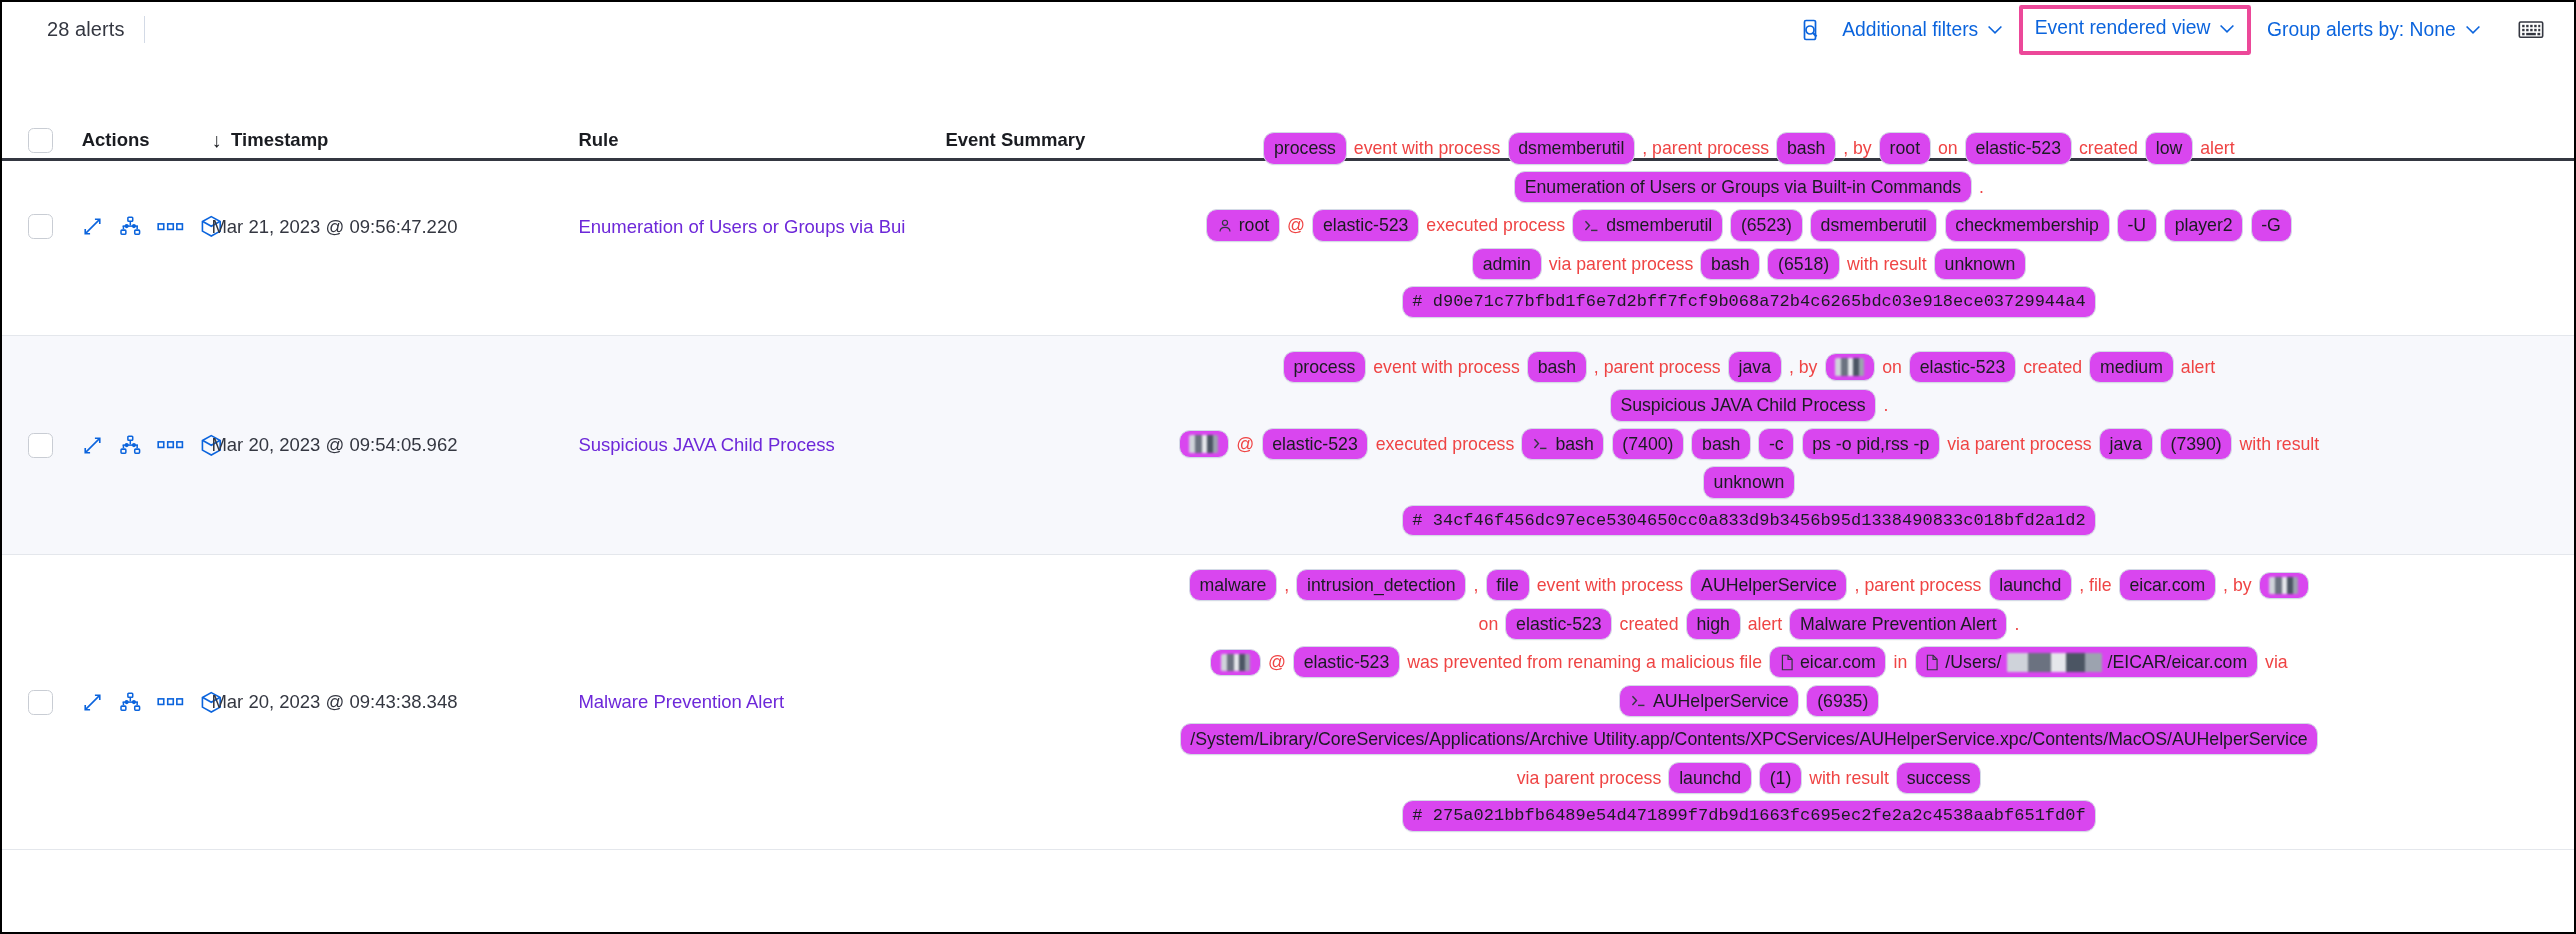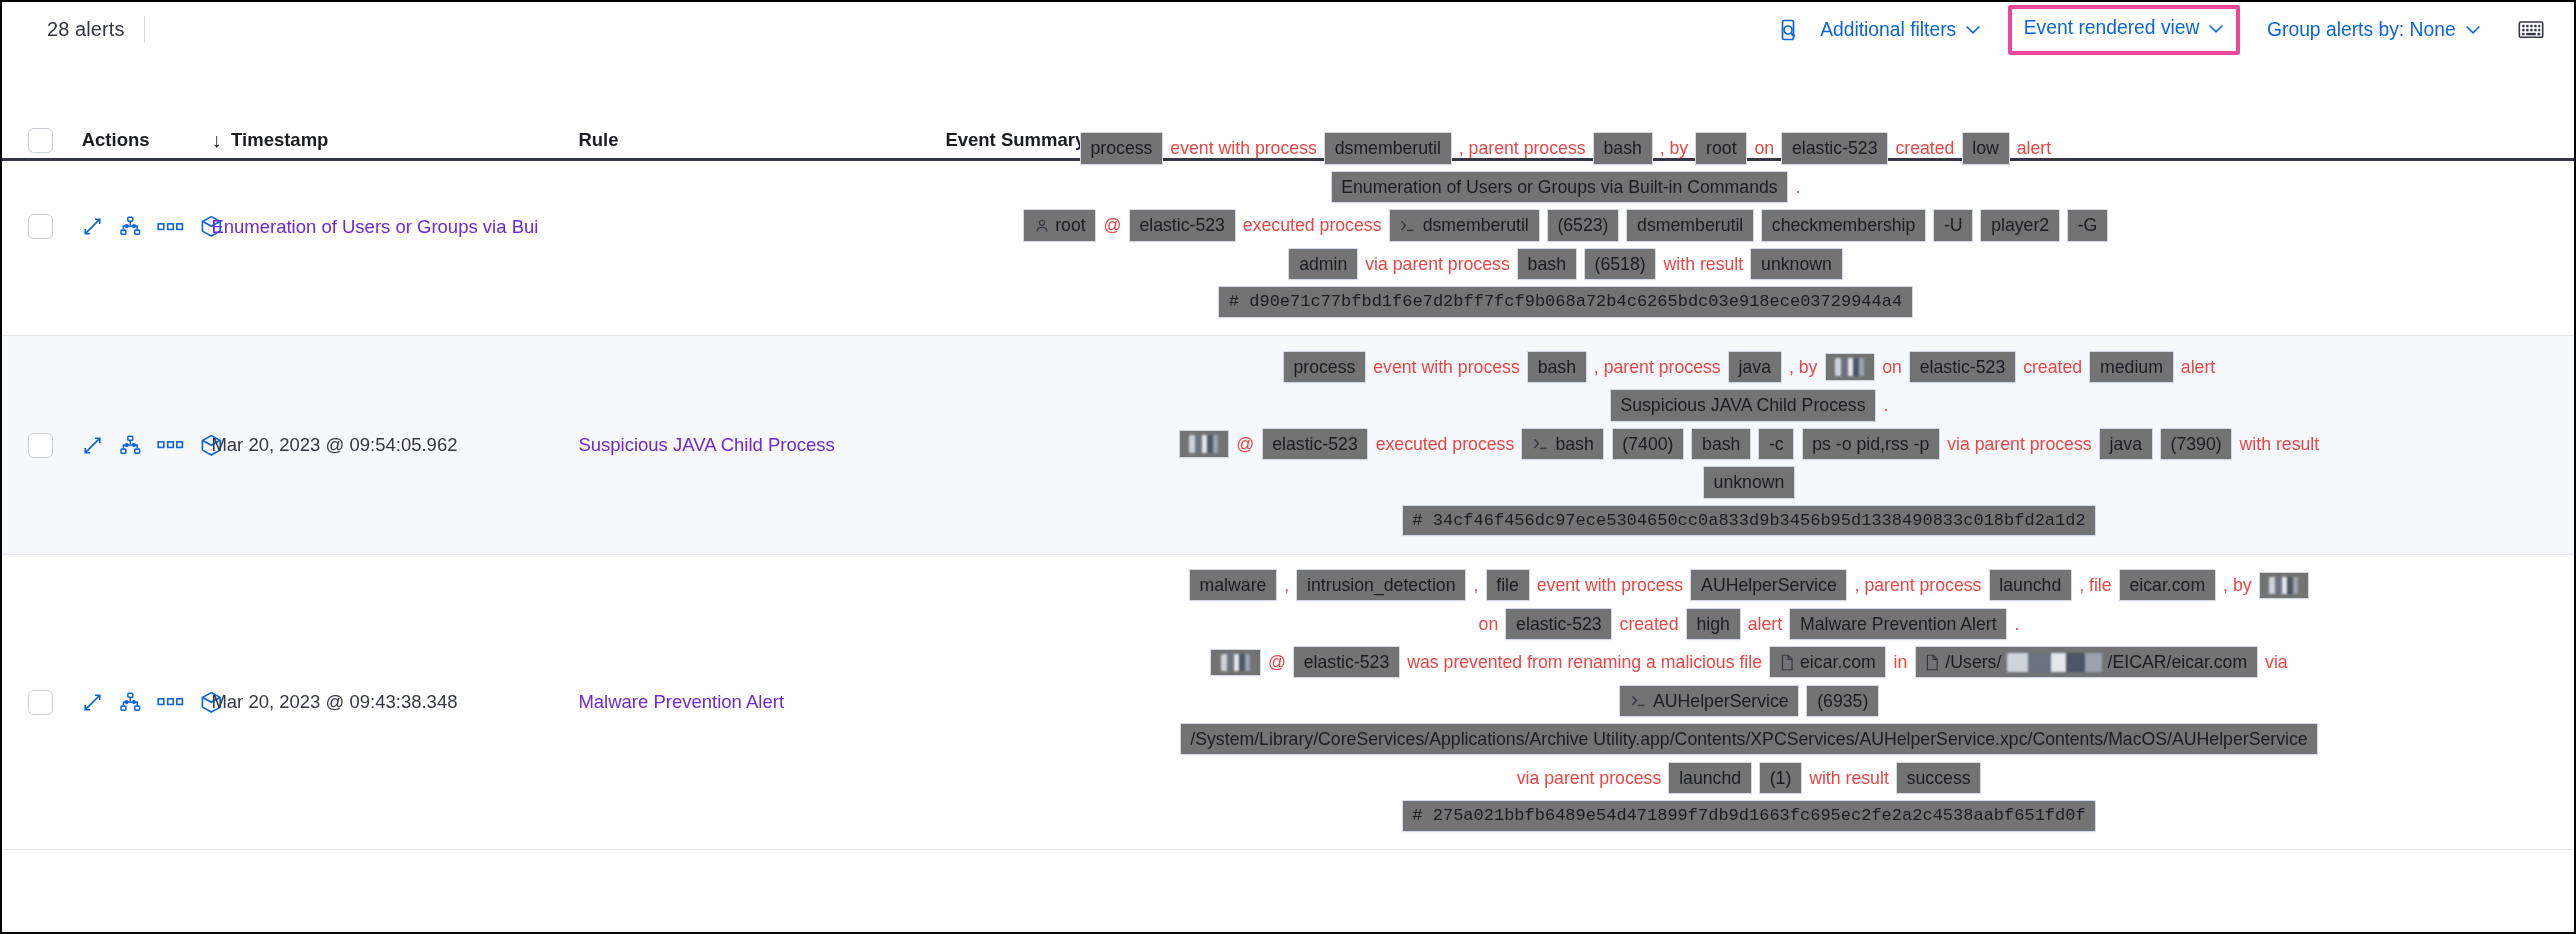"Event rendered view" .highlight-box { margin: 0 16px -> 0 5px }
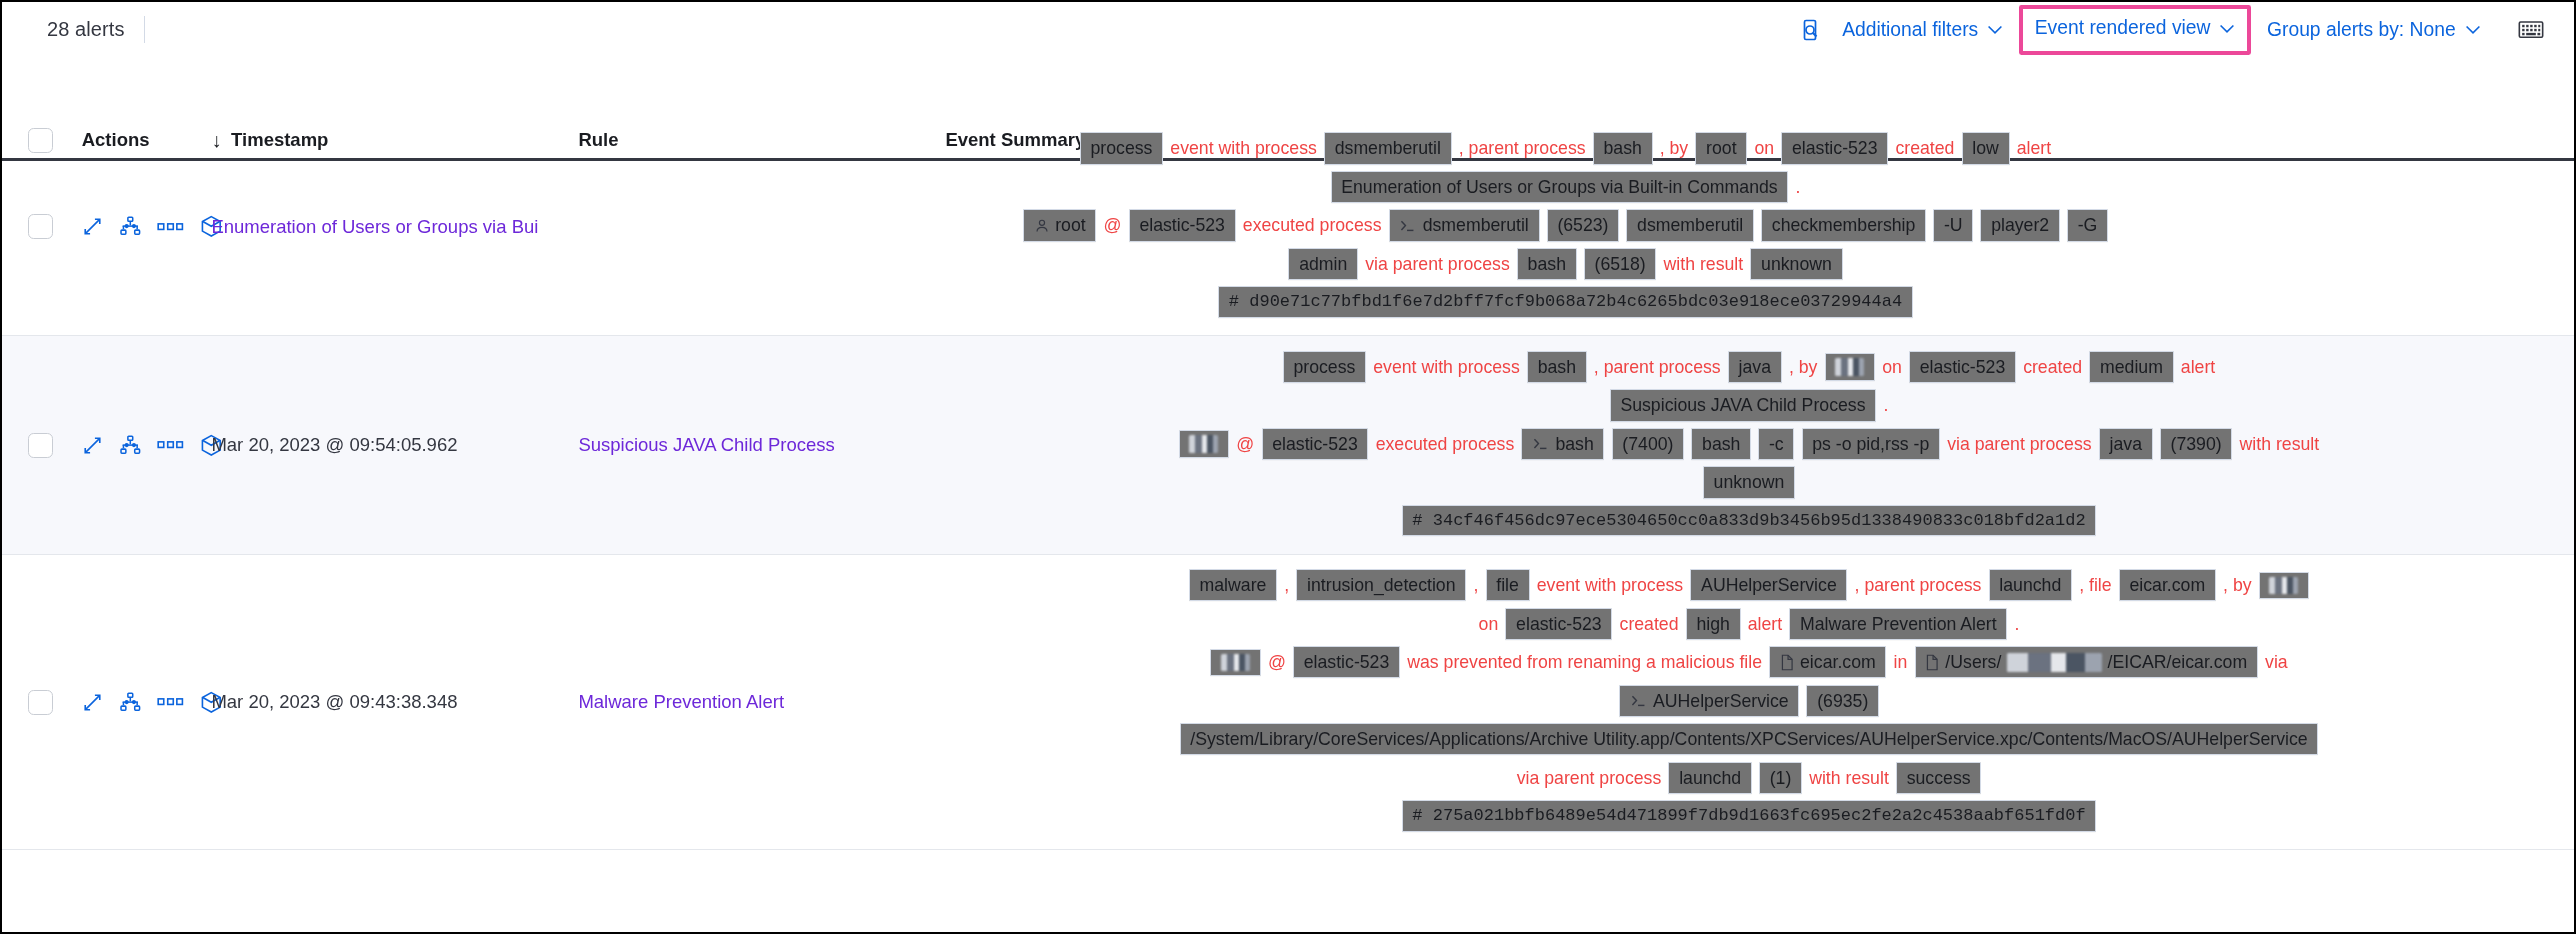"process" .chip { background: #737373 -> #d946ef; border-radius: 1px -> 11px }
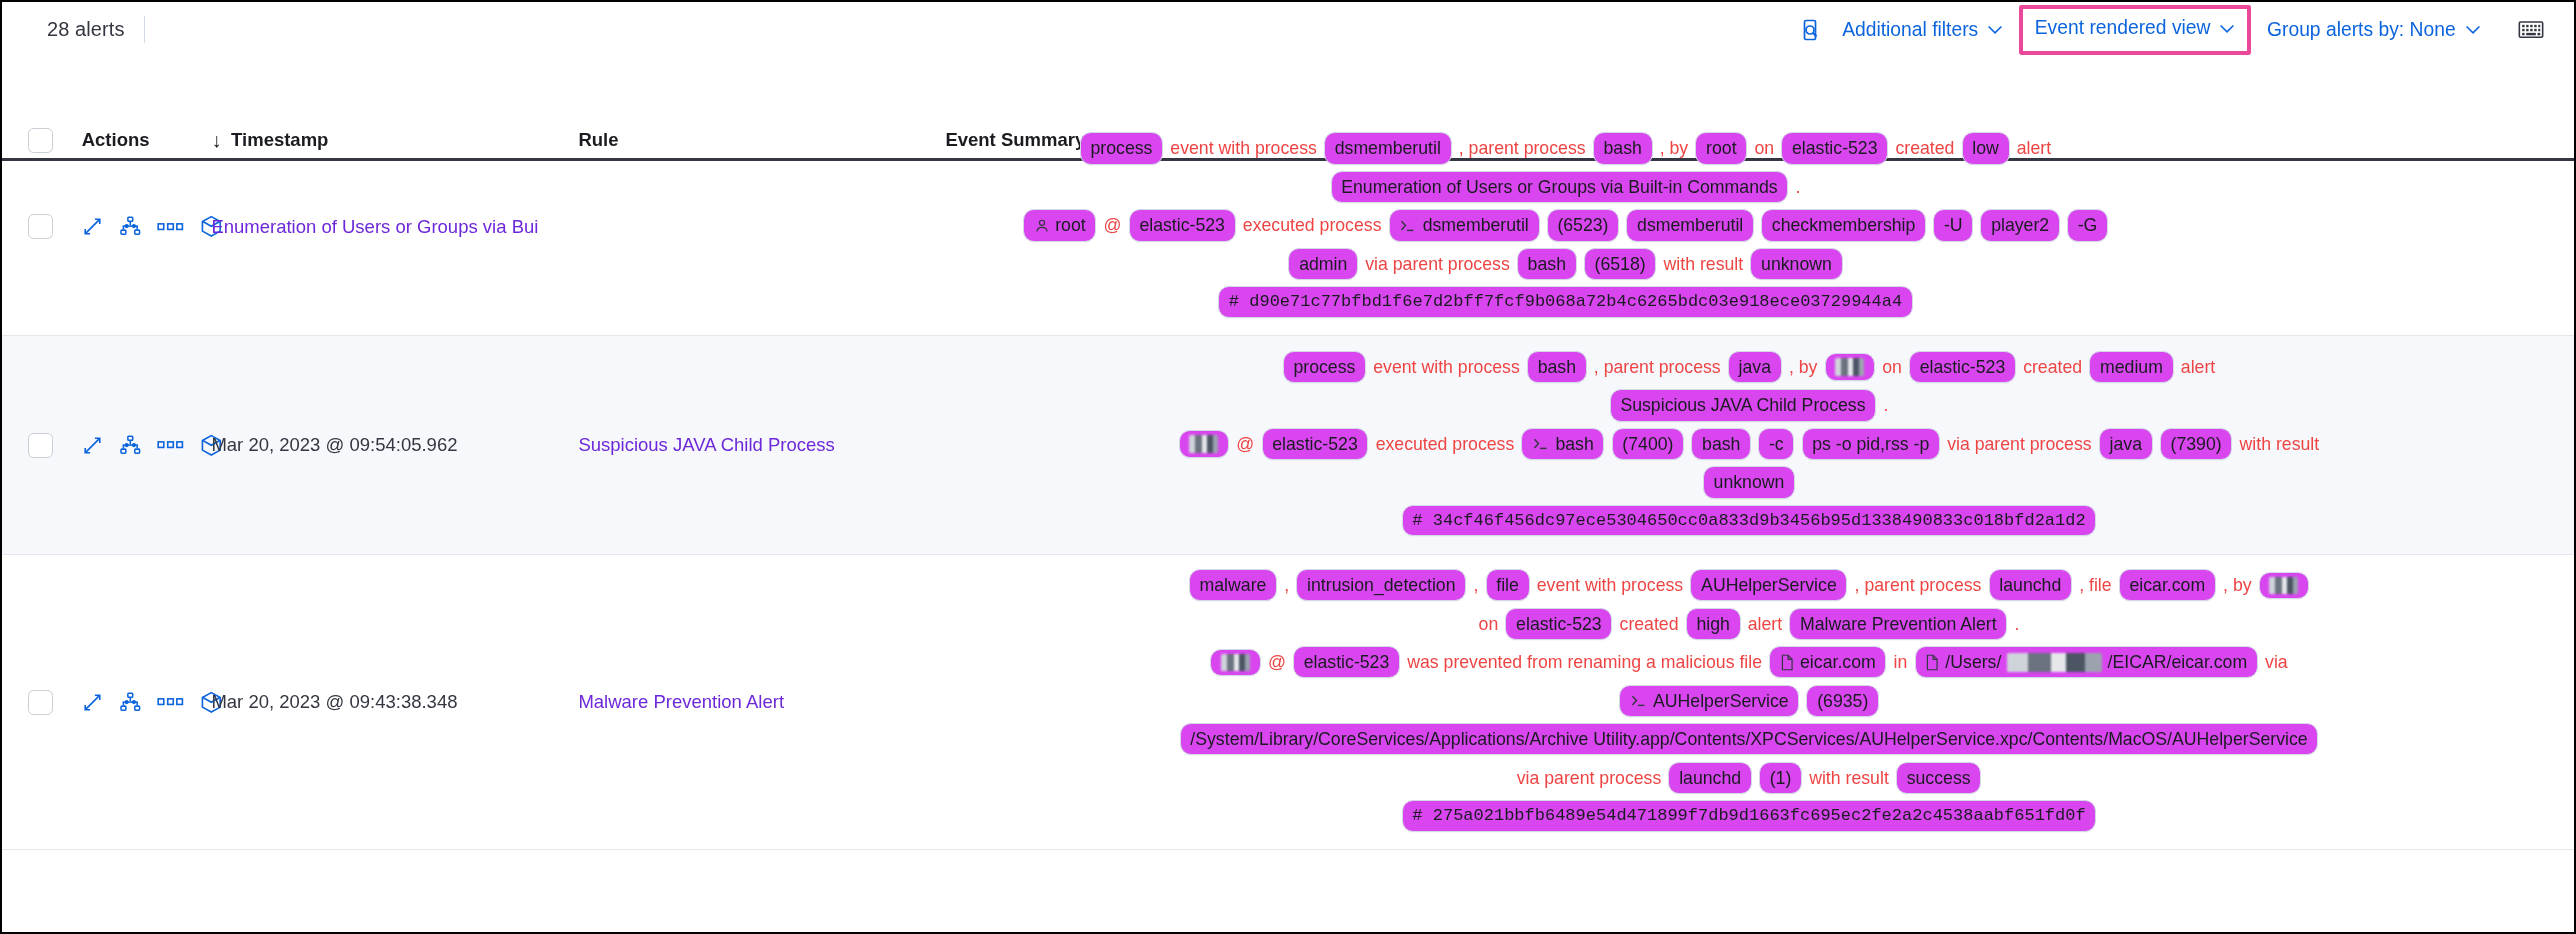"Mar 21, 2023 @ 09:56:47.220" div.row-ts { html: none -> <div>Mar 21, 2023 @ 09:56:47.220</div> }
